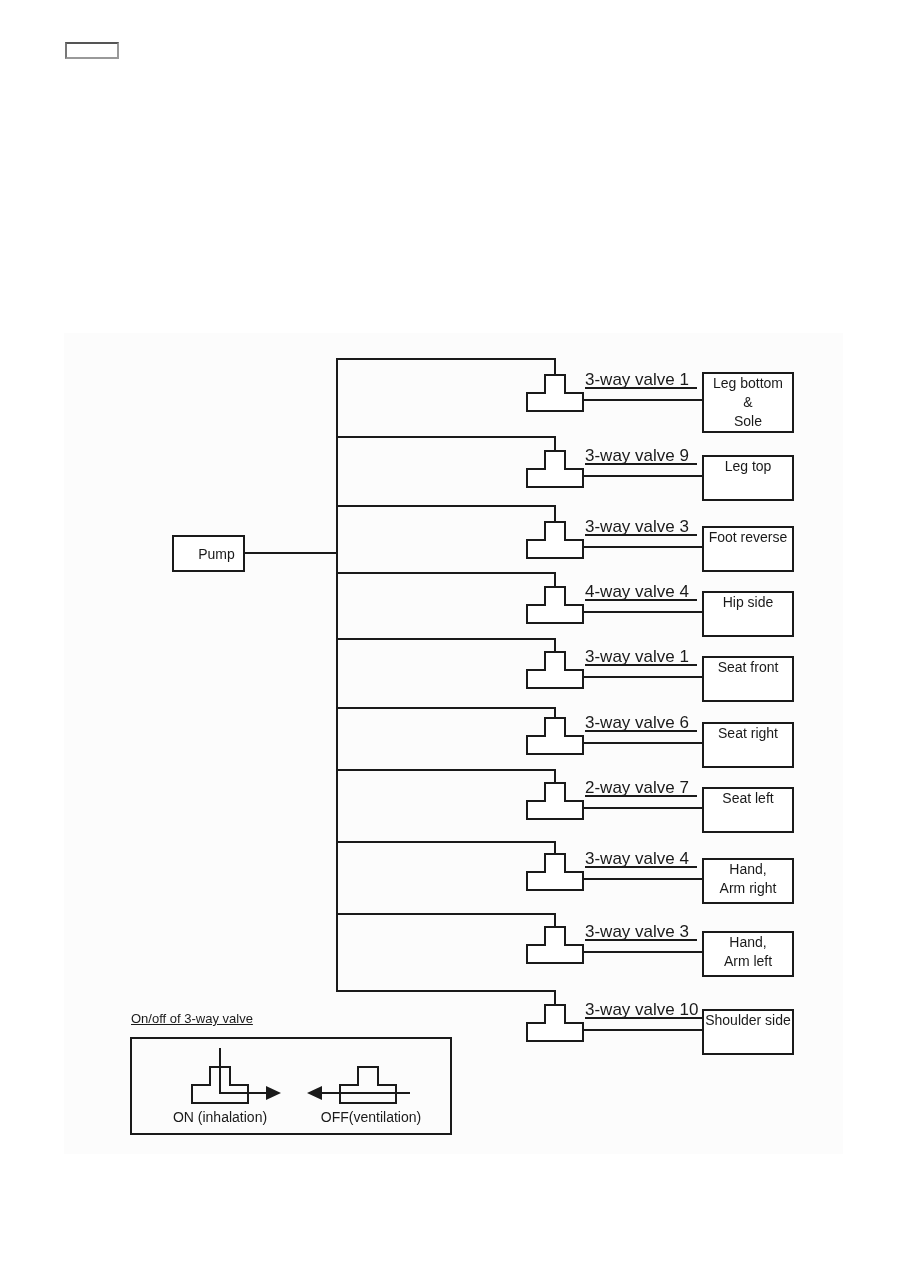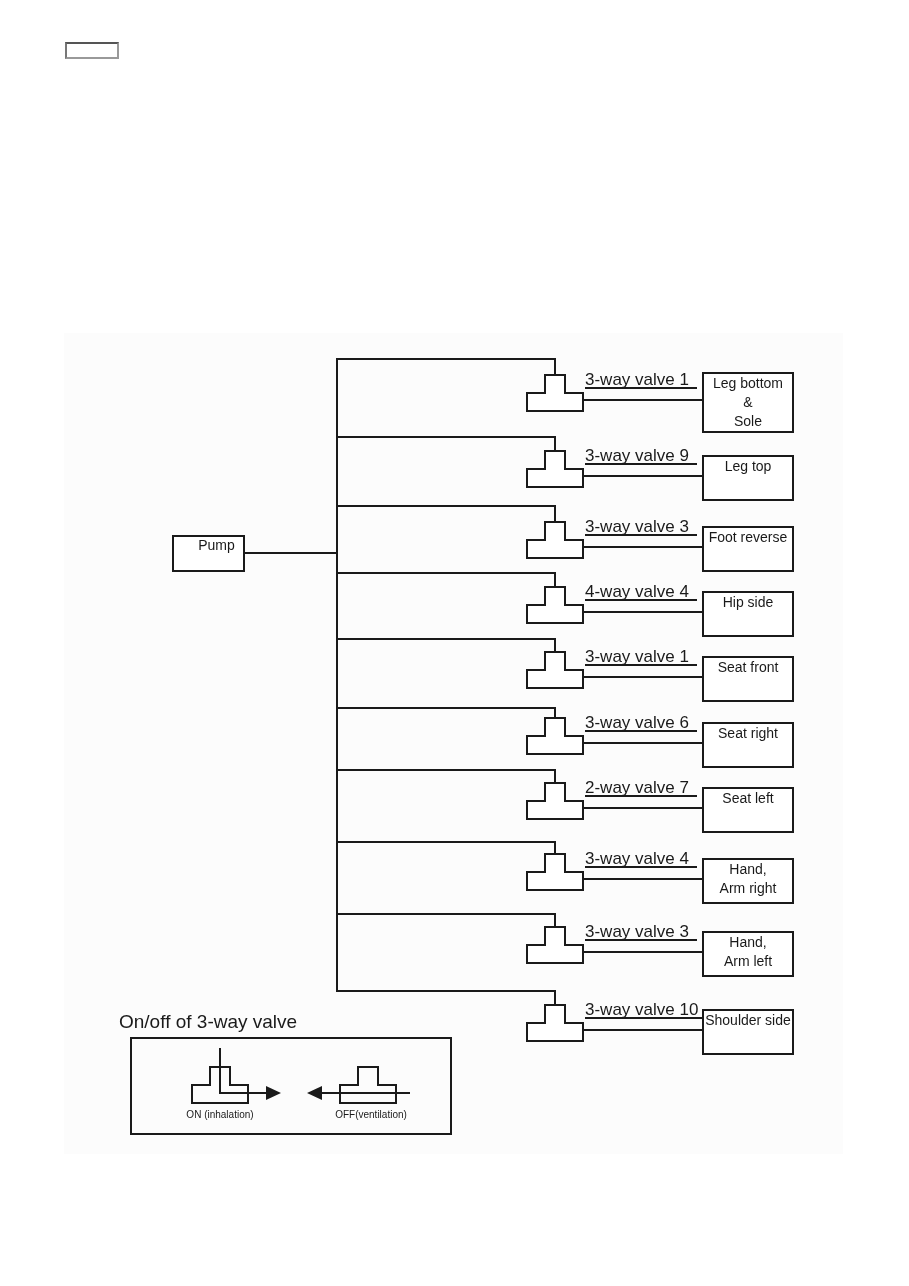"Pump" .pump-box { align-items: flex-start -> center }
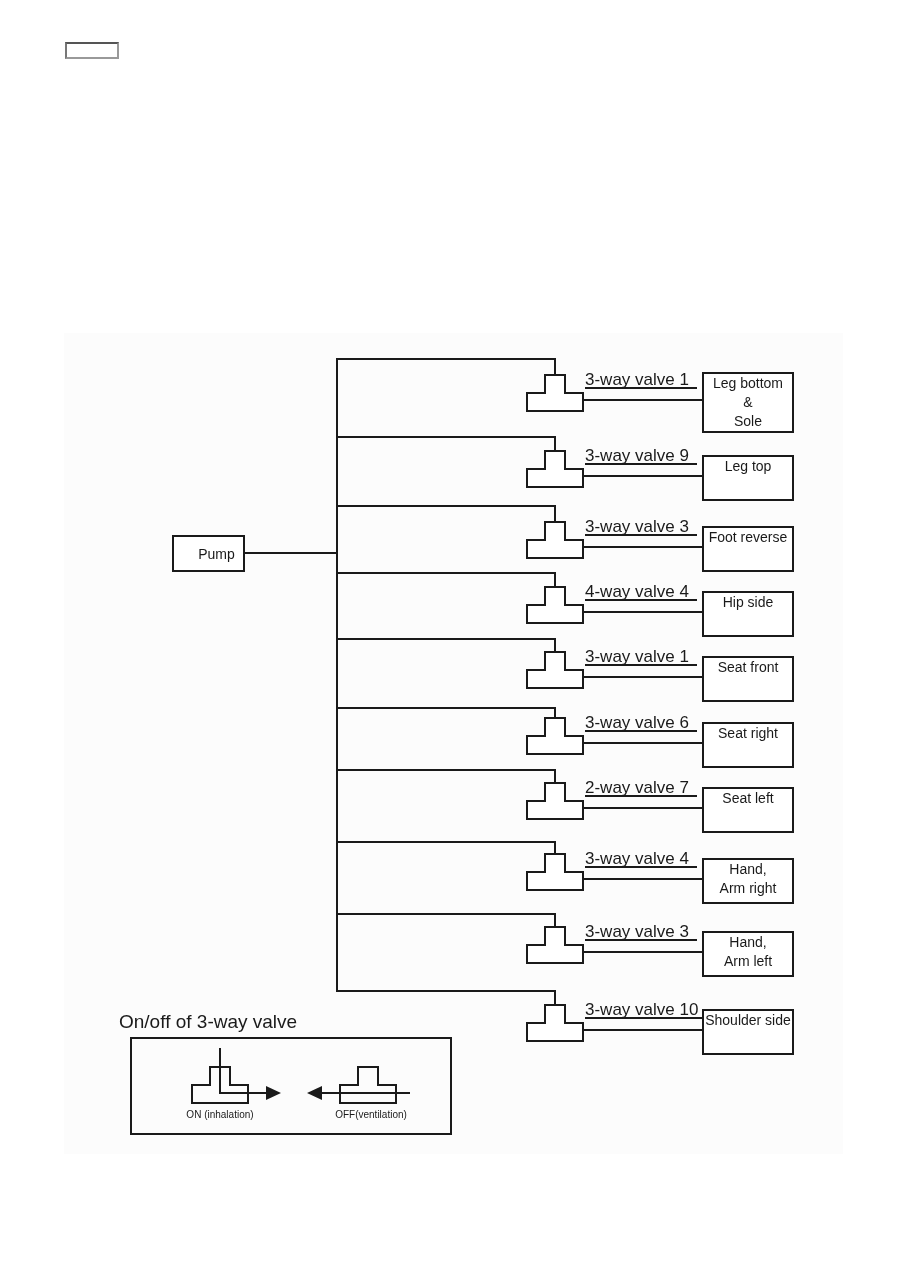"On/off of 3-way valve" .legend-title { font-size: 19px -> 13px; left: 119px -> 131px; text-decoration: none -> underline }
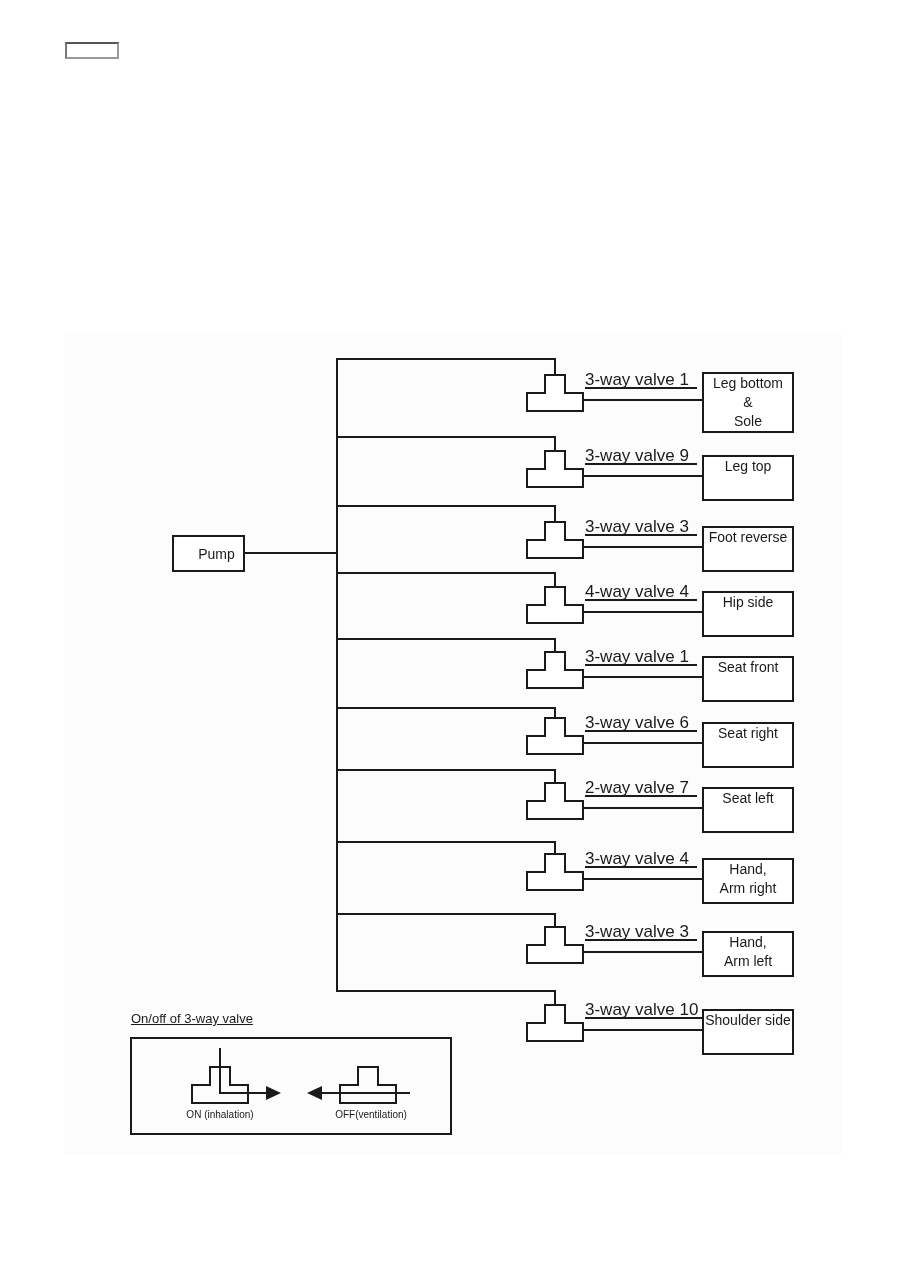"ON (inhalation)" .legend-label { font-size: 10px -> 14px }
